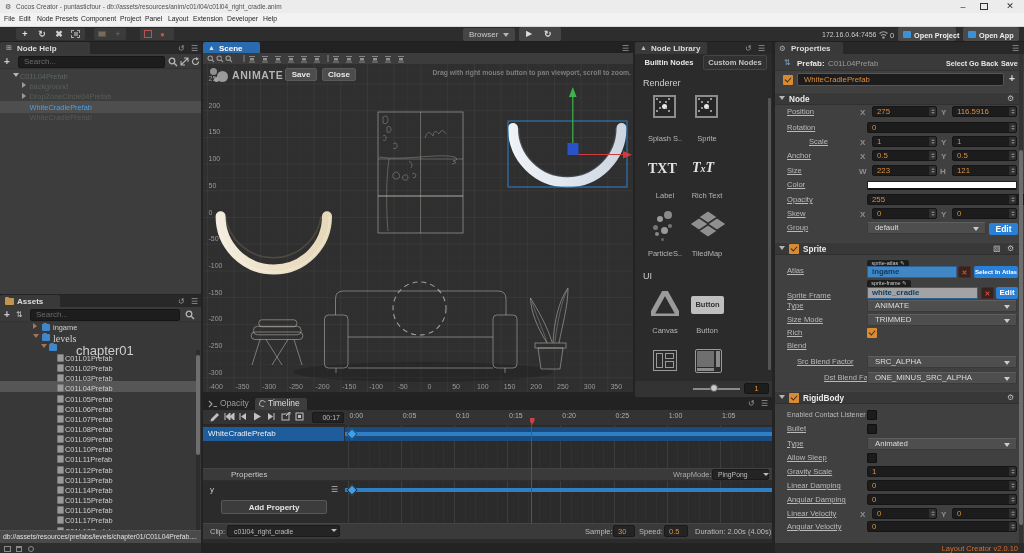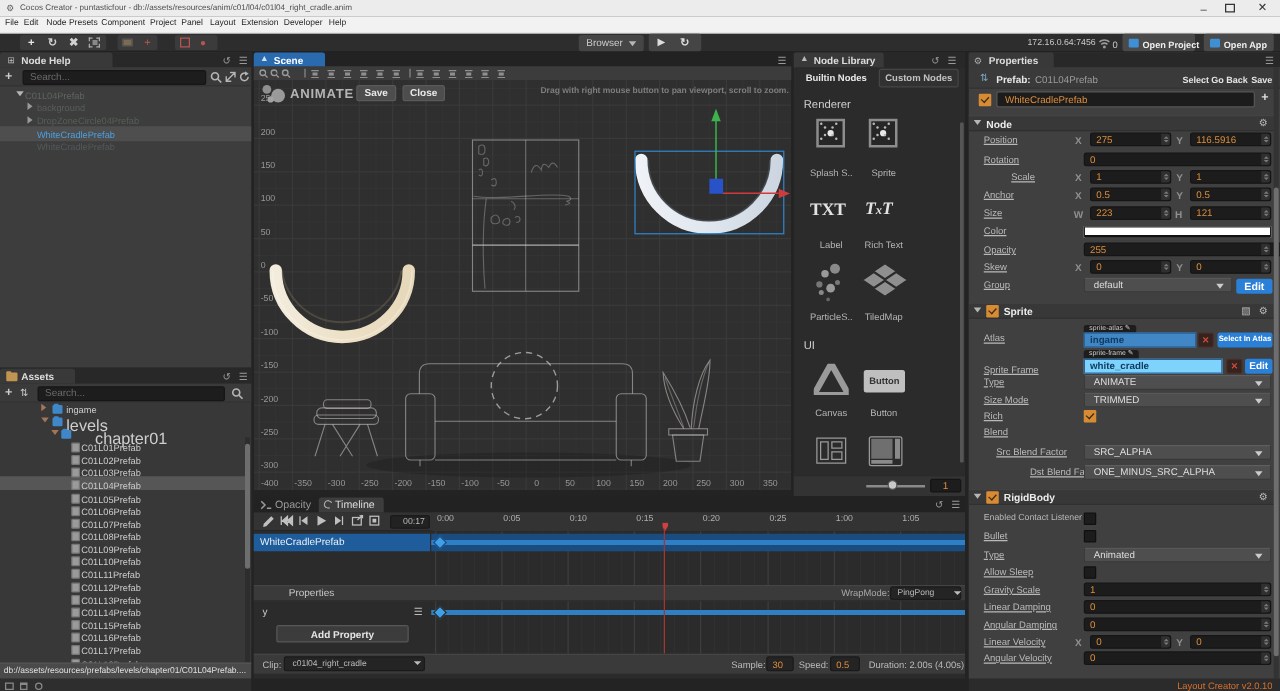"white_cradle" div { background: #7dd3fc -> #a3a3a3 }
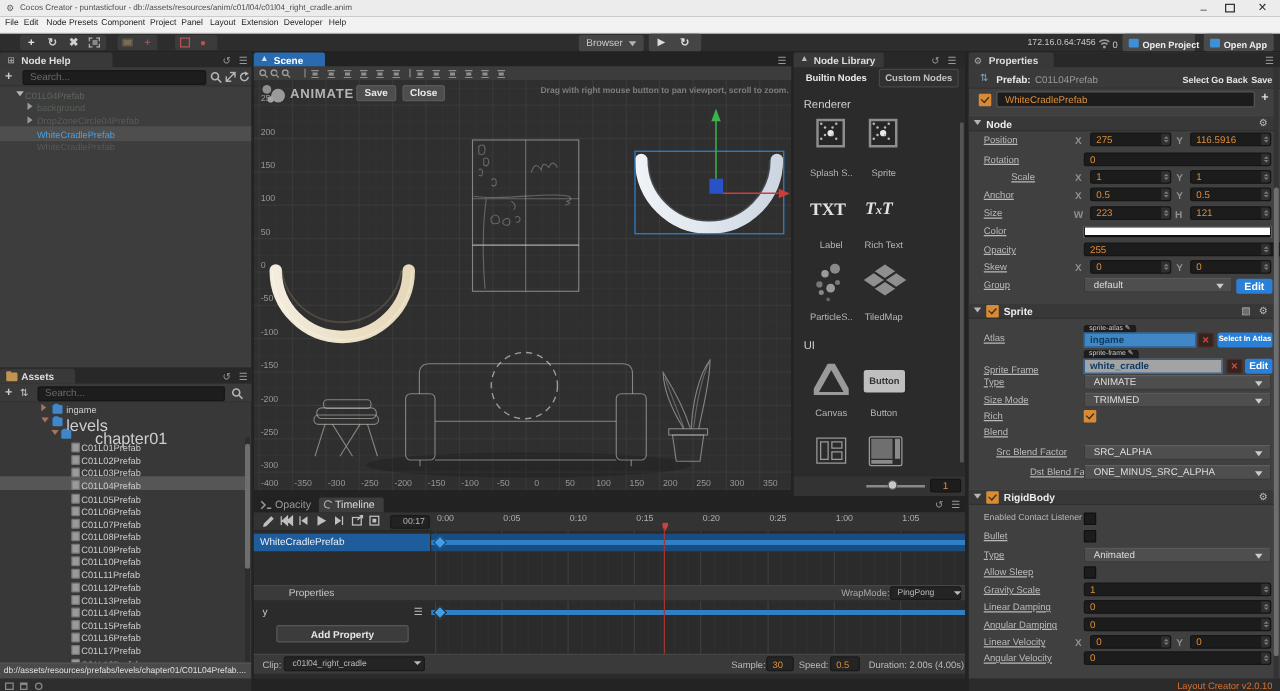"levels" div.t { font-family: none -> Liberation Serif, serif; font-size: 13px -> 10px }
